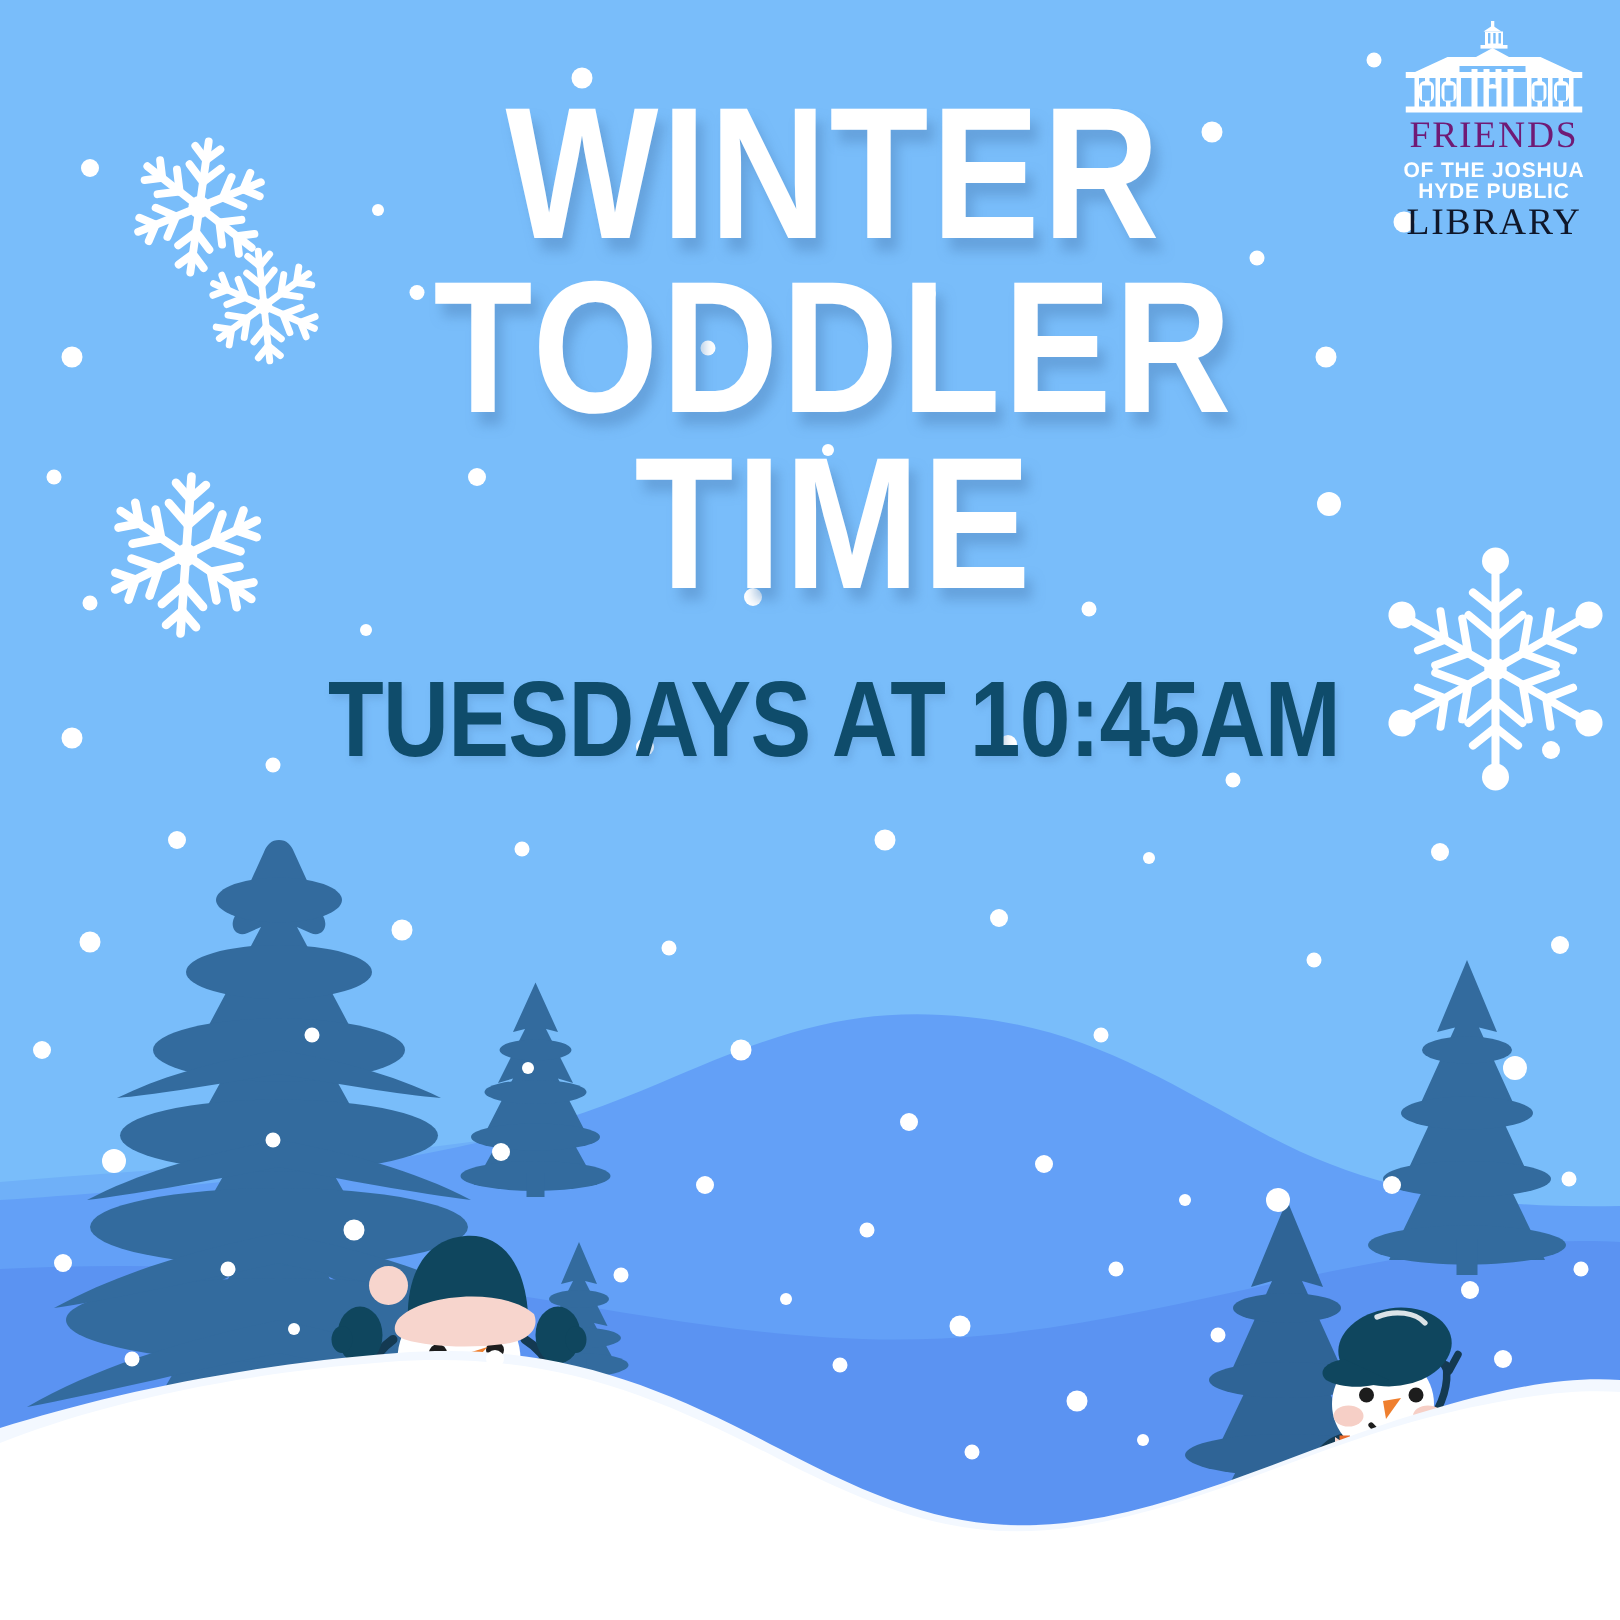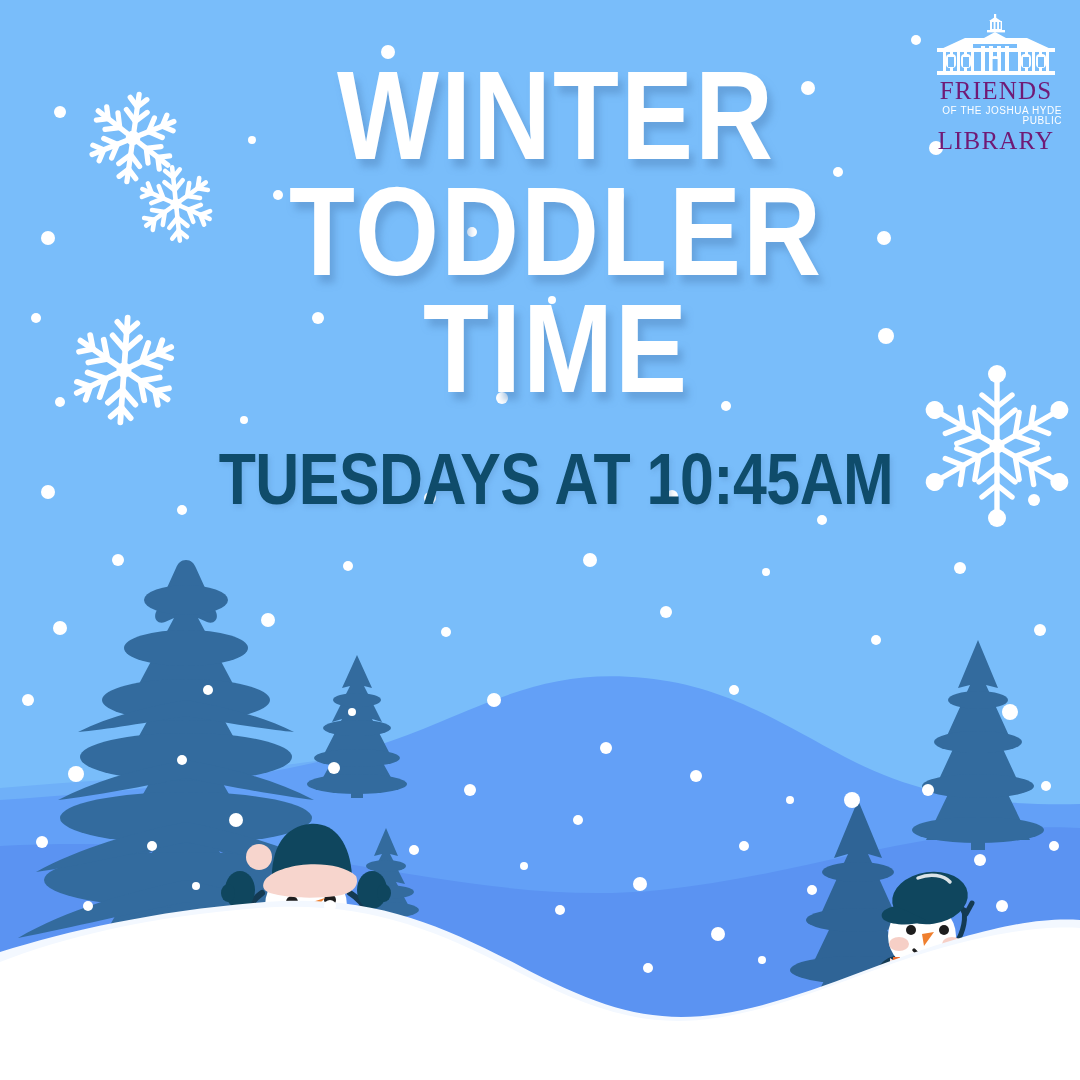"OF THE JOSHUA HYDE PUBLIC" #logo .ofthe { font-size: 10px -> 14px; font-weight: 400 -> 700; text-align: right -> none }
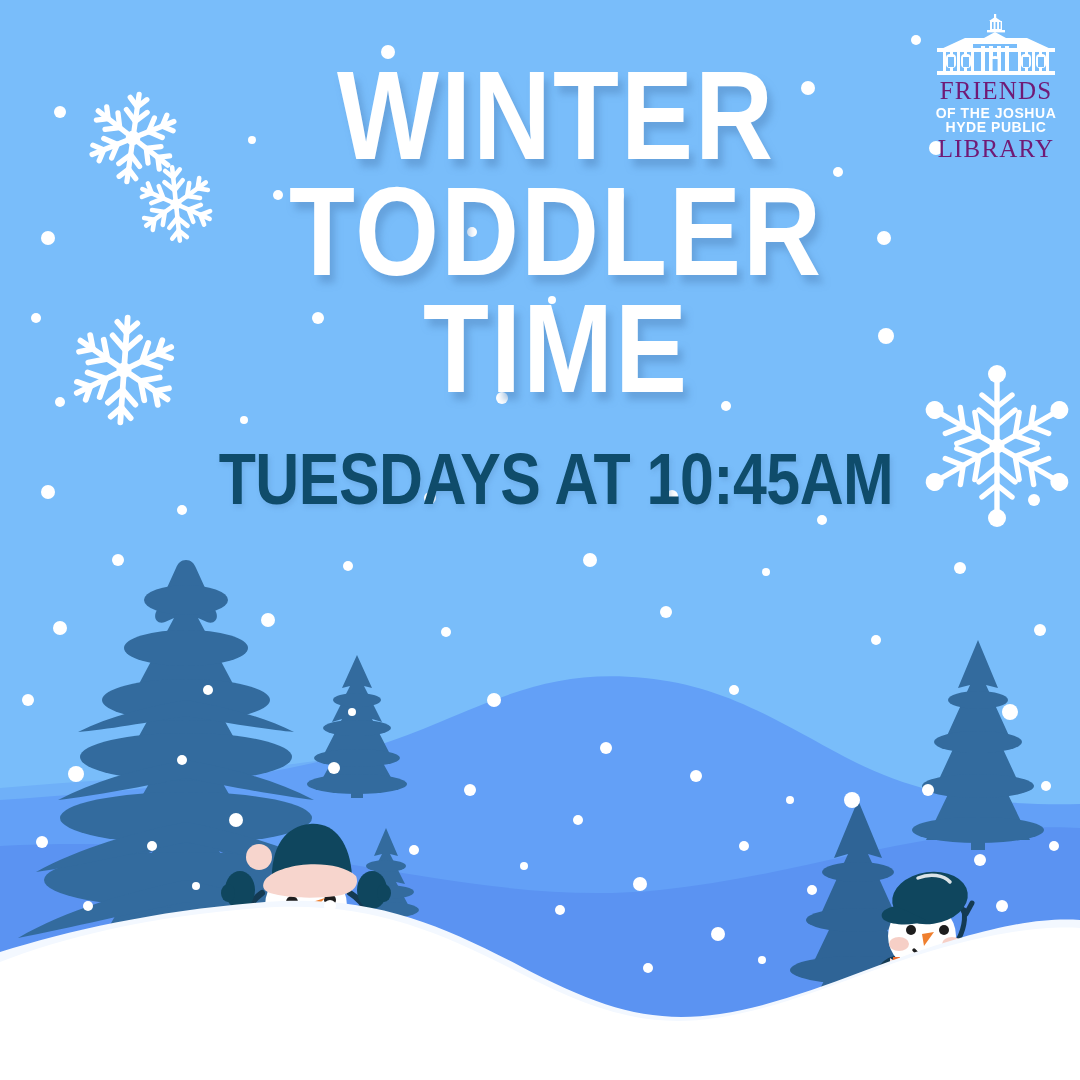"LIBRARY" #logo .library { color: #701a75 -> #0f172a }
